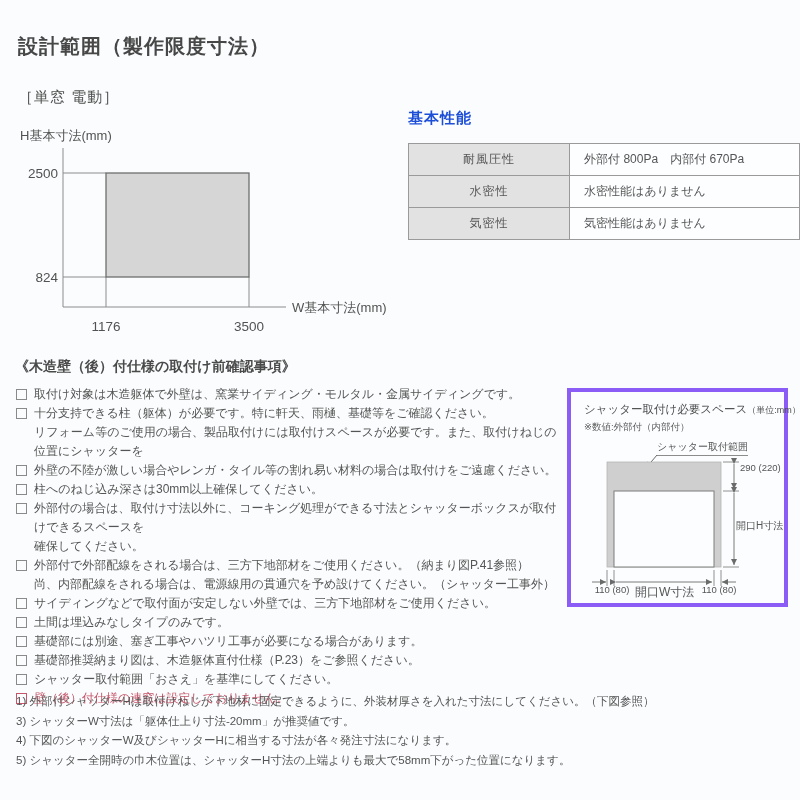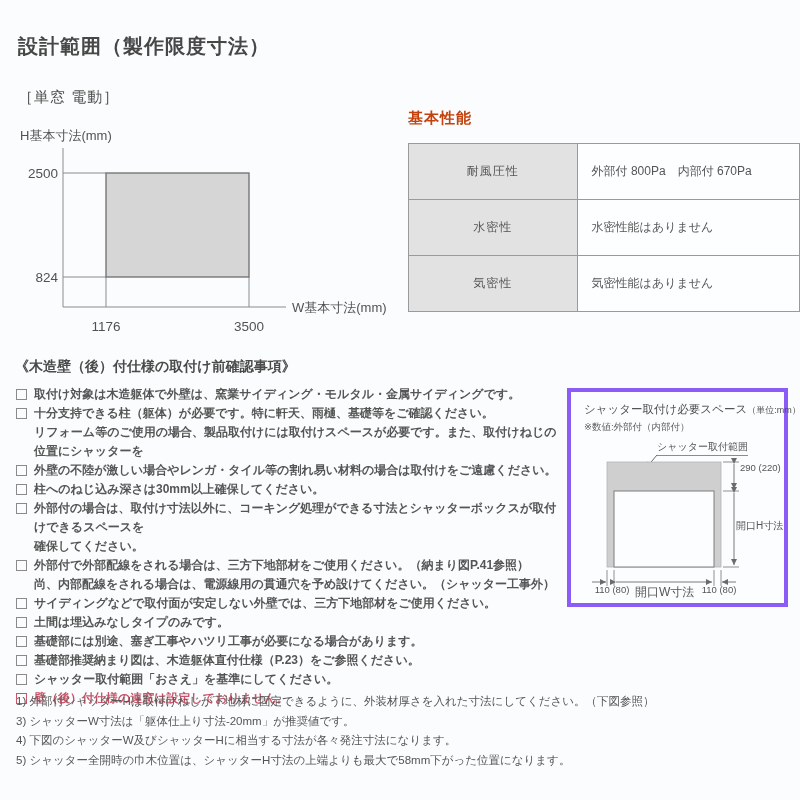"基本性能" .perf-heading { color: #c2410c -> #1d4ed8 }
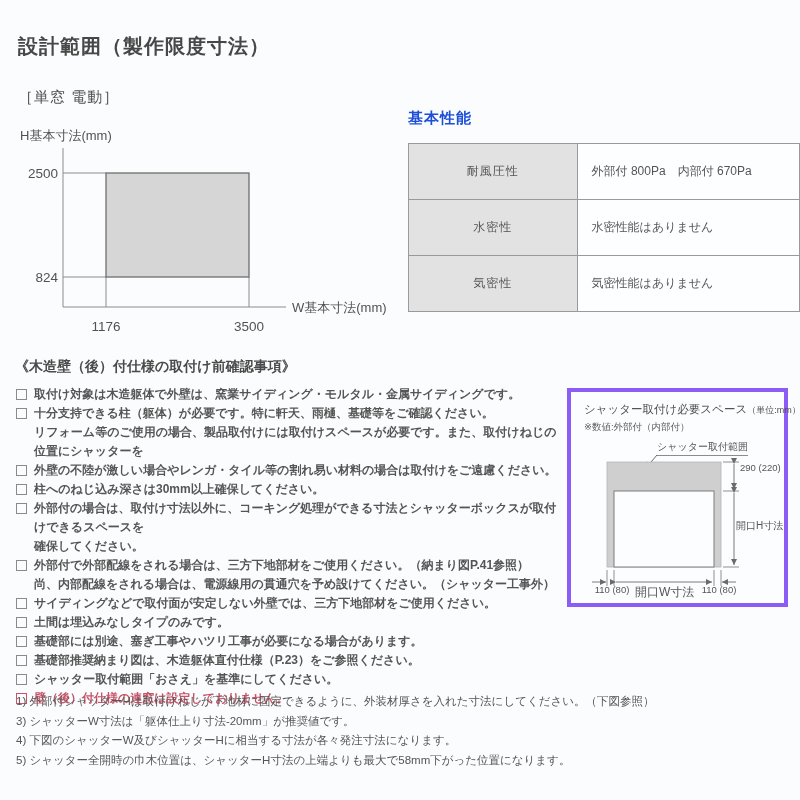"耐風圧性" .perf-table td { padding: 16px -> 4px }
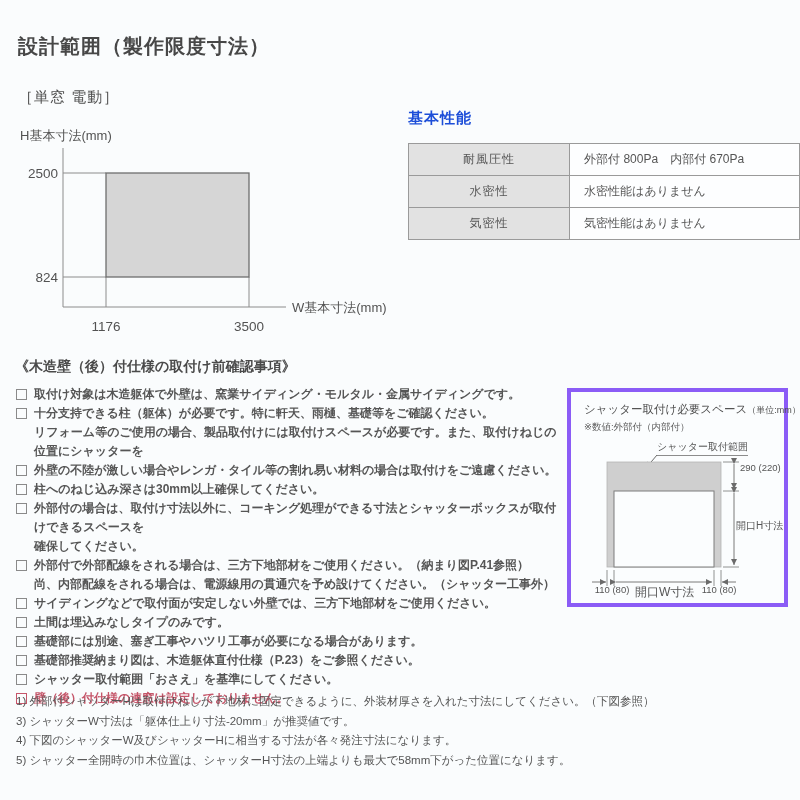"取付け対象は木造躯体で外壁は、窯業サイディング・モルタル・金属サイディングです。" .ctext { font-weight: bold -> none }
